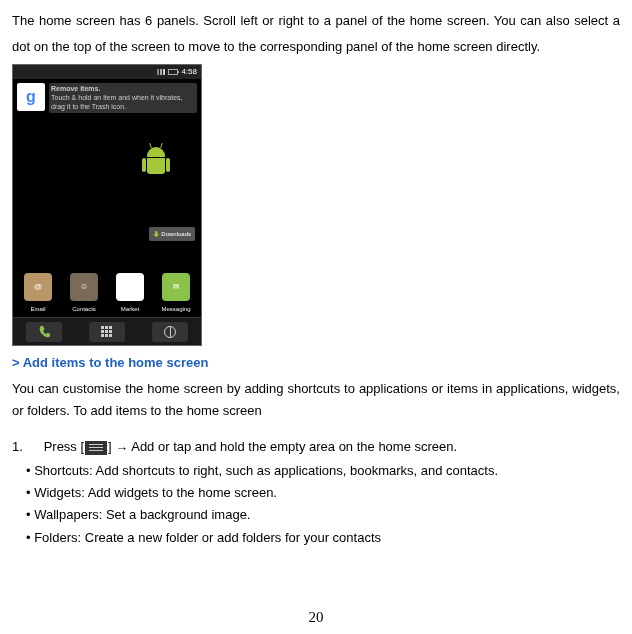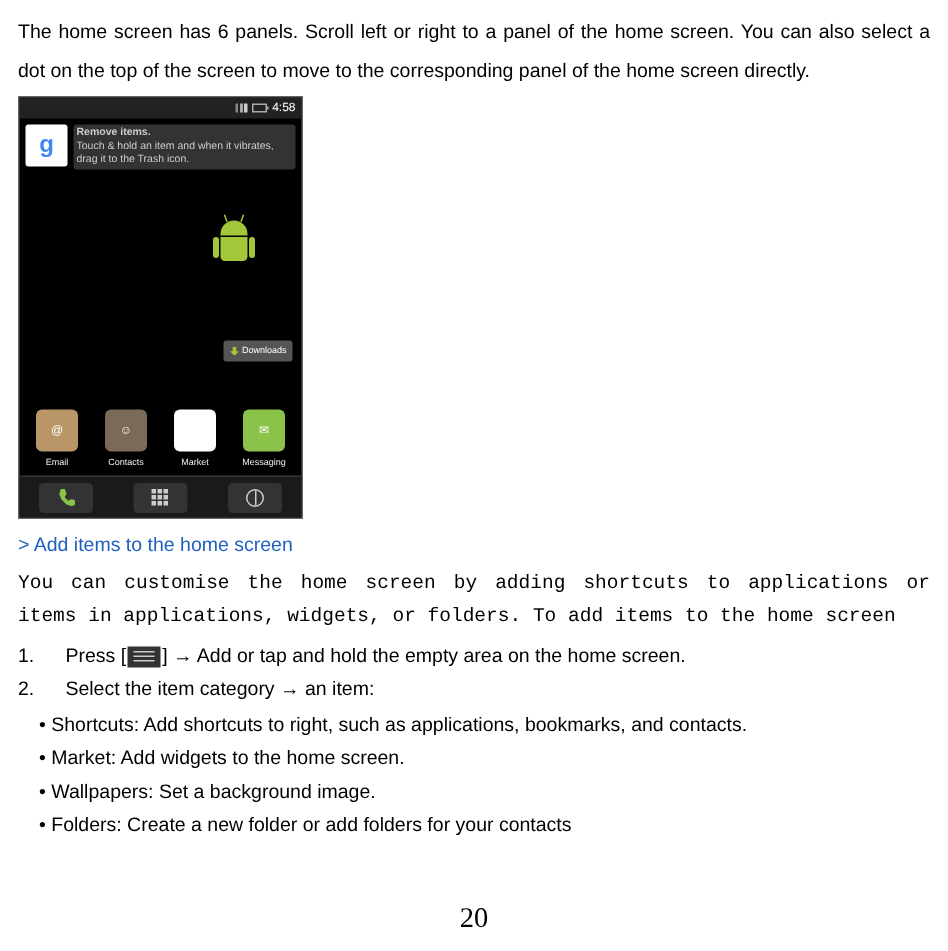"> Add items to the" .heading { font-weight: normal -> bold }
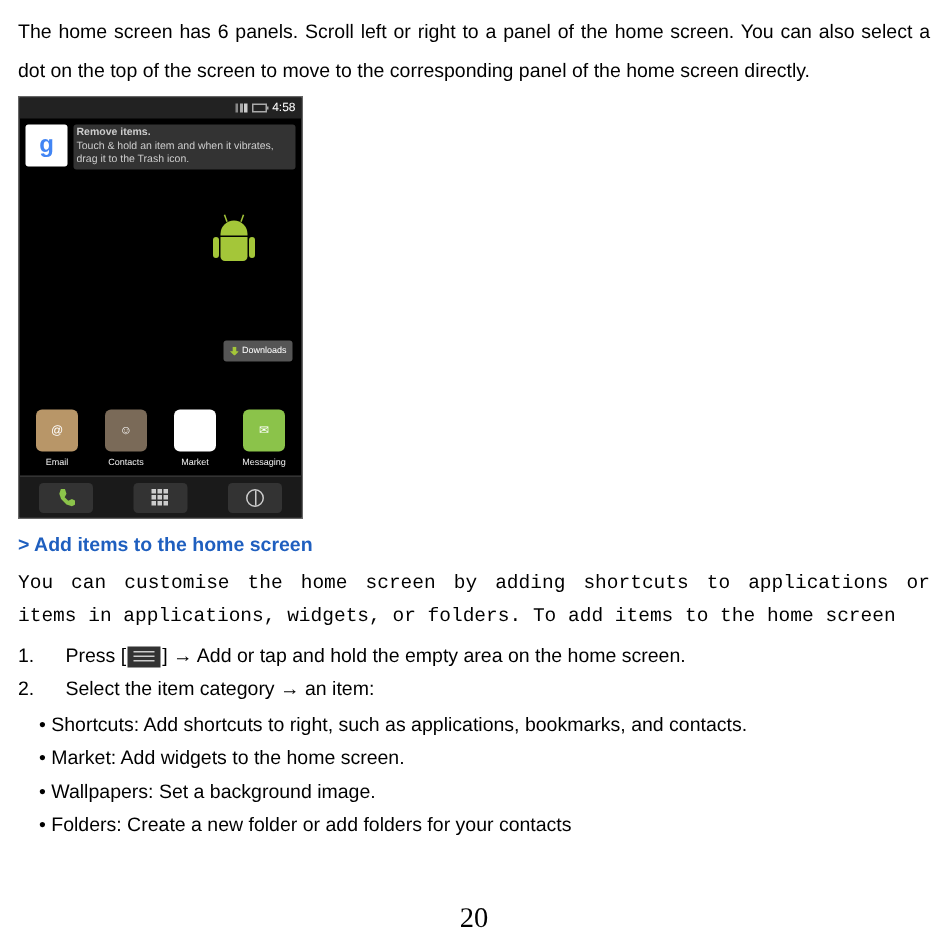"You can customise the home" .body-text { font-family: Liberation Mono, monospace -> none }
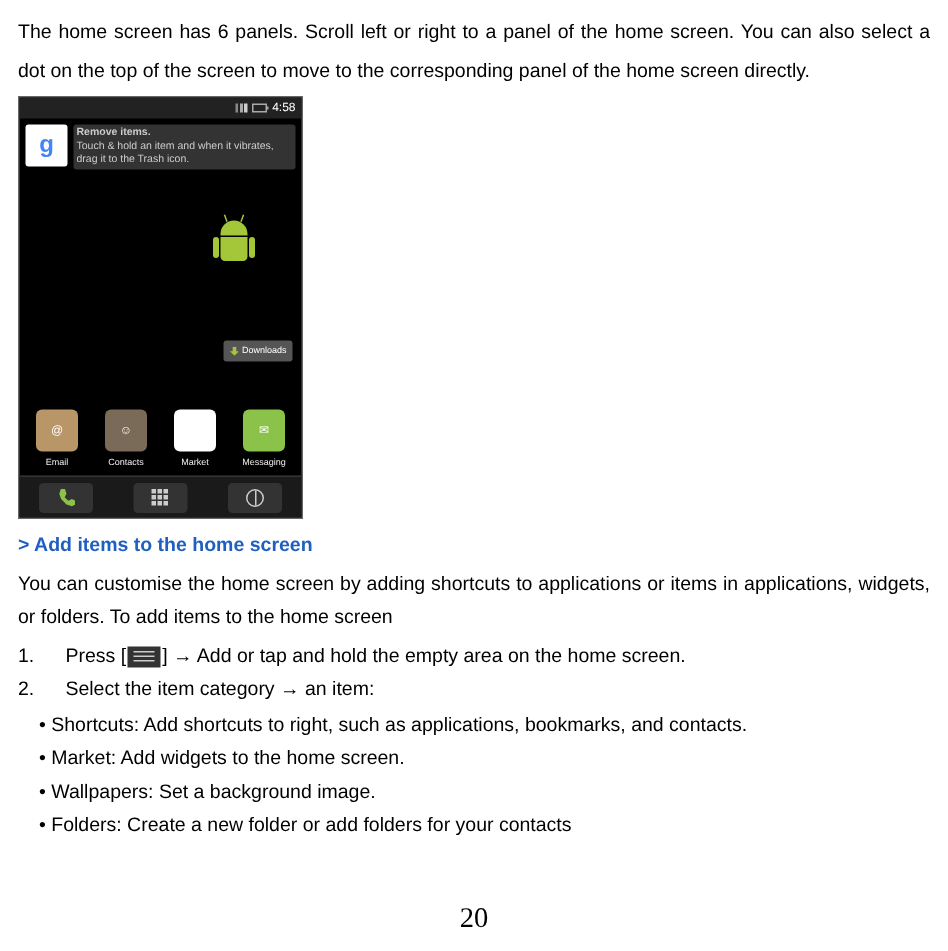"1. Press [ ] →" .step-list { margin-top: 4px -> 14px }
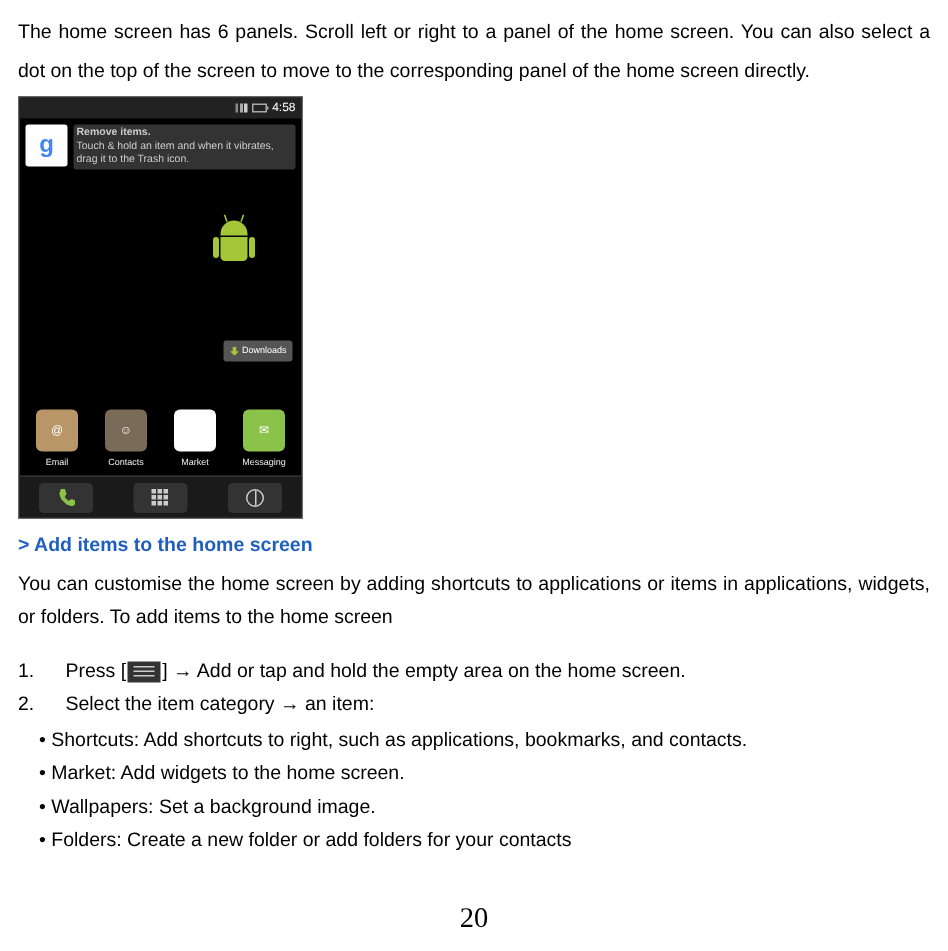"2. Select the item category" li { html: <li> <span>2.</span> <span>Select the item category → an item:</span> </li> -> none }
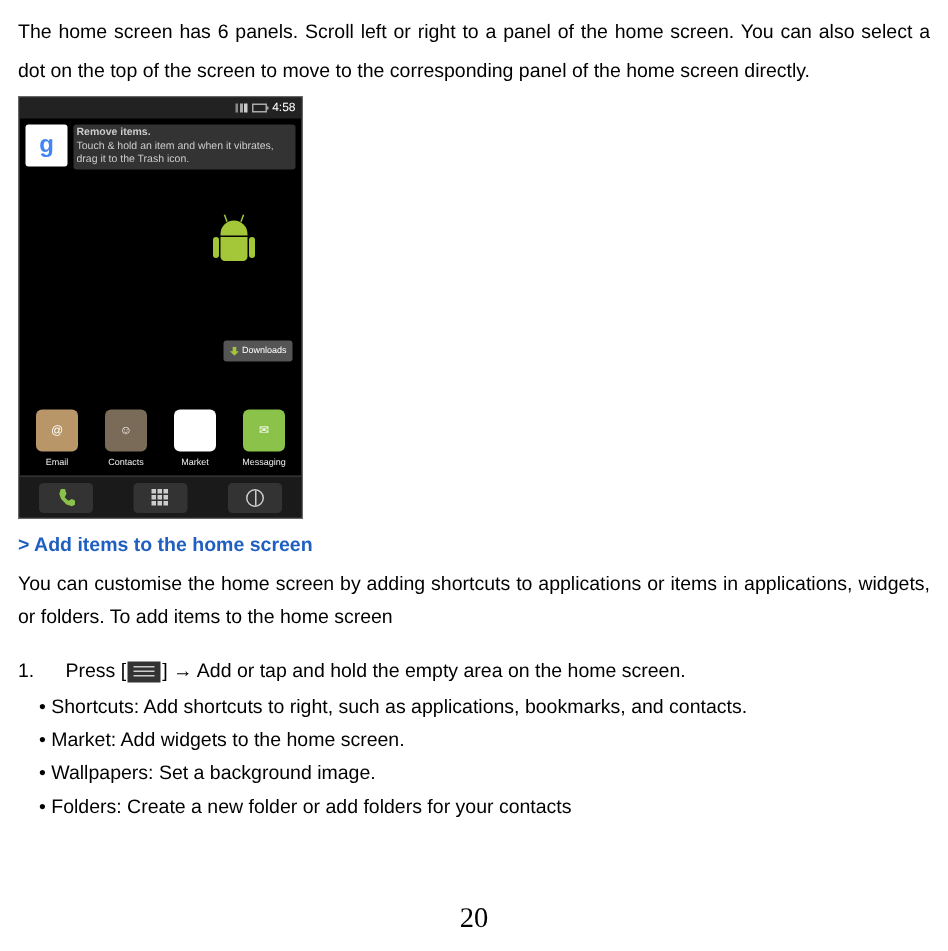"Market: Add widgets to the" li { text: Market -> Widgets }
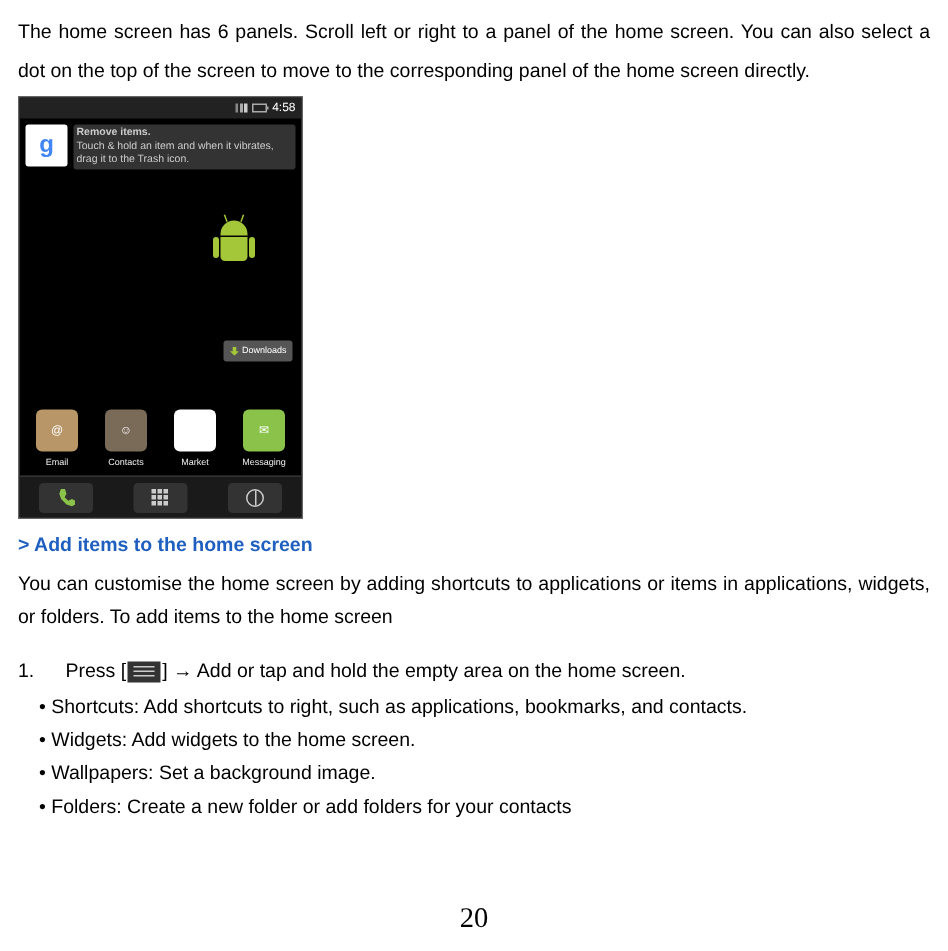"20" .page-num { font-size: 19px -> 15px }
